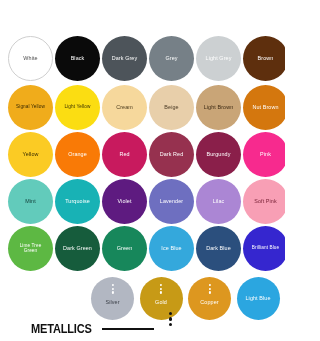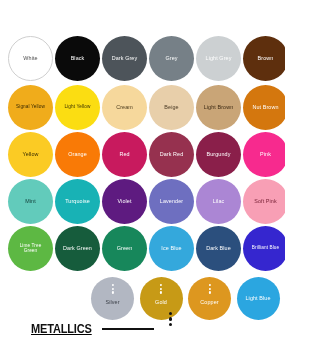"METALLICS" .legend { text-decoration: underline -> none }
